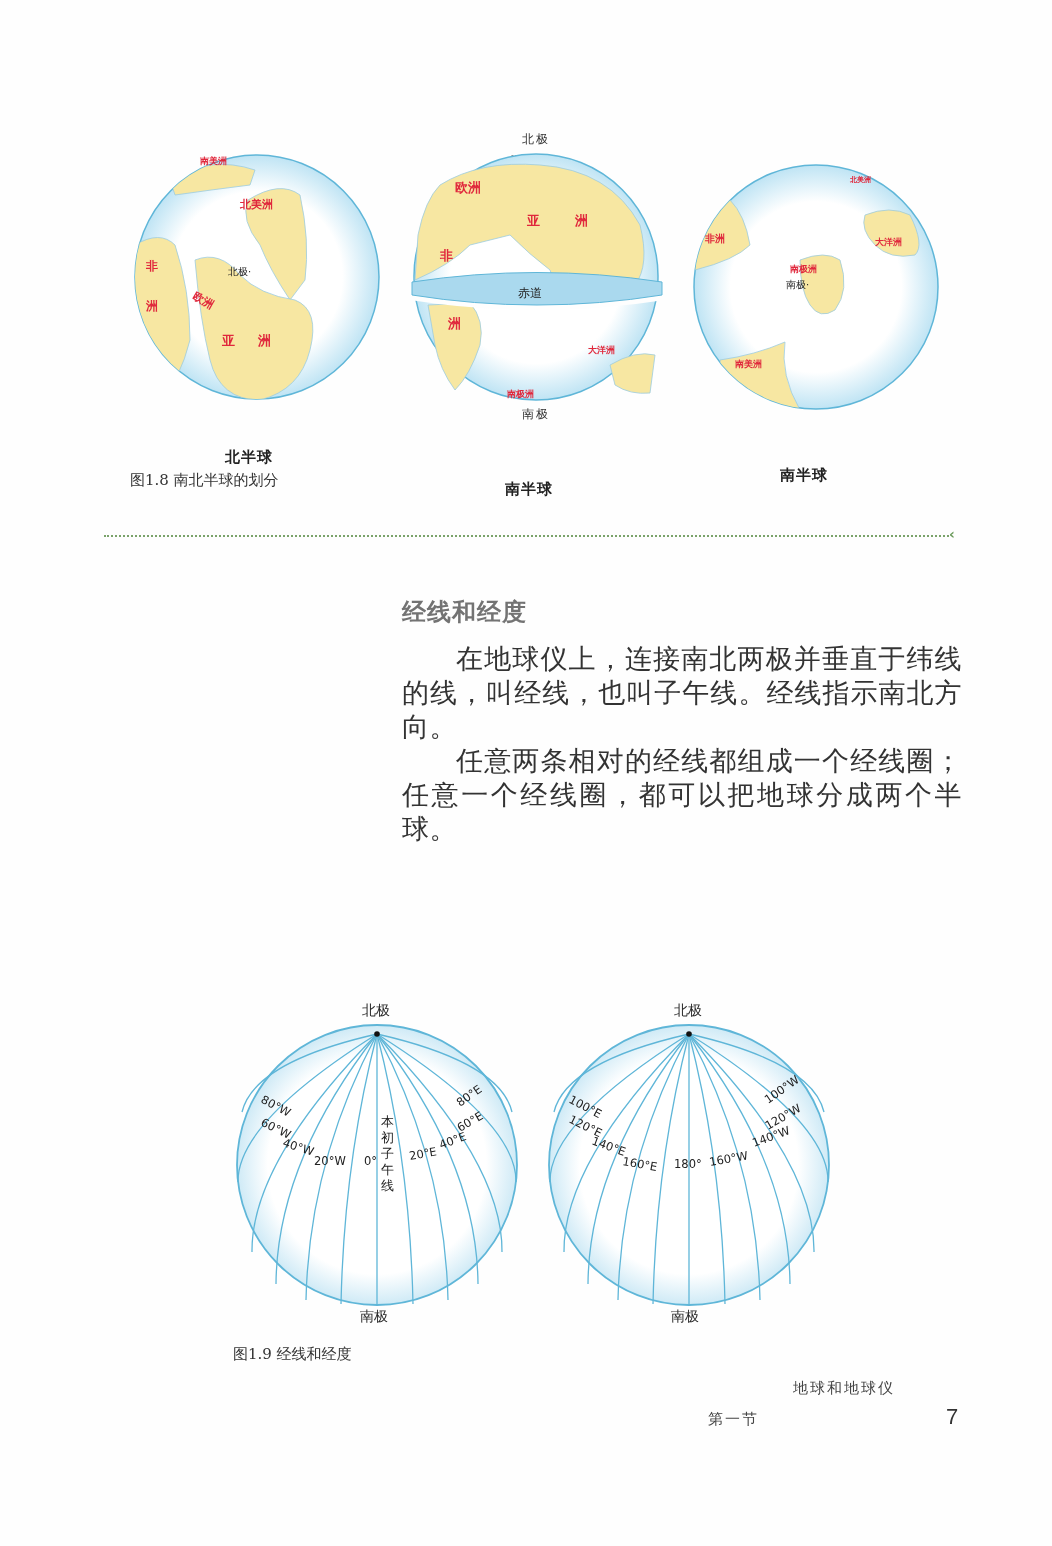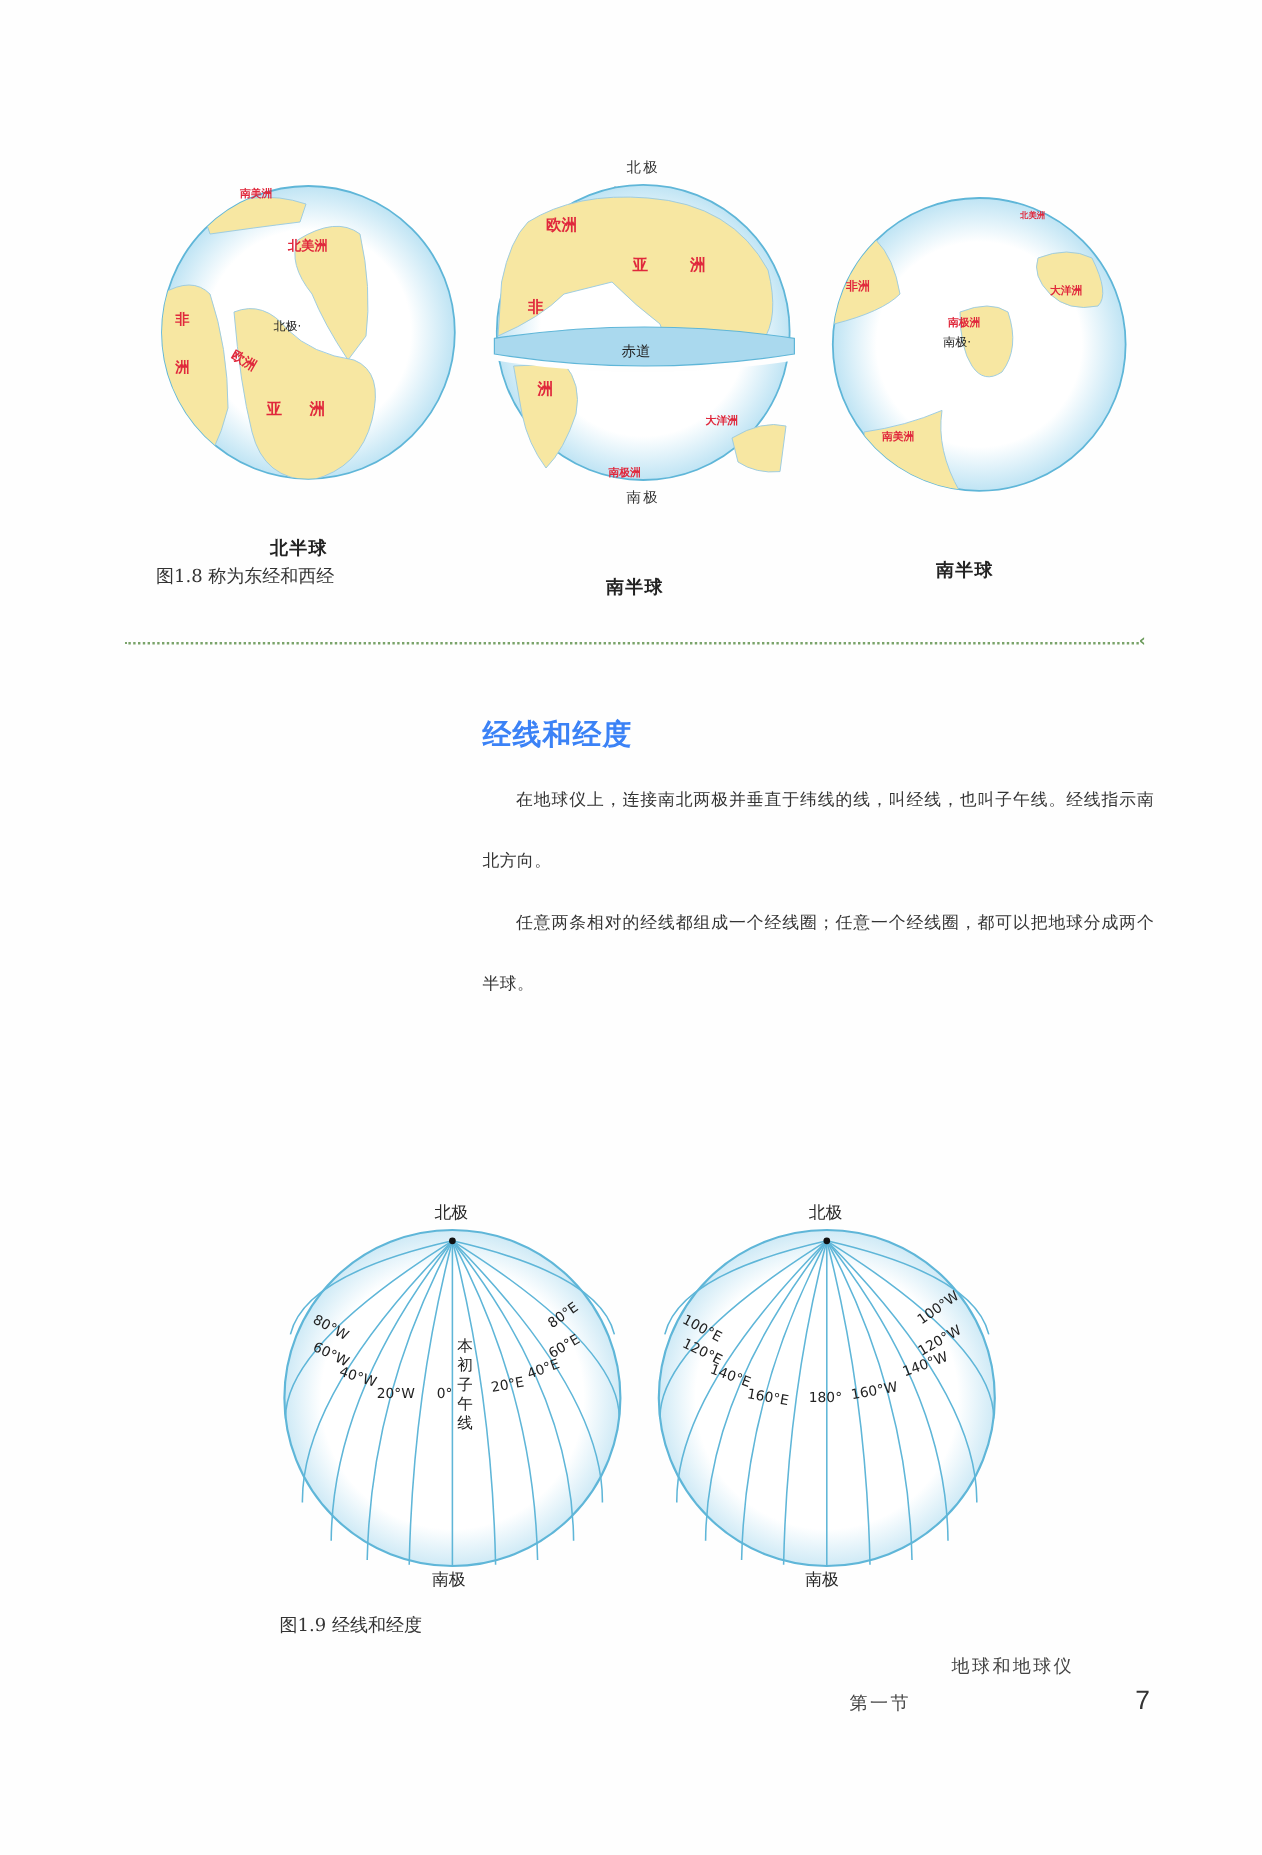"图1.8 称为东经和西经" div.abs { text: 称为东经和西经 -> 南北半球的划分 }
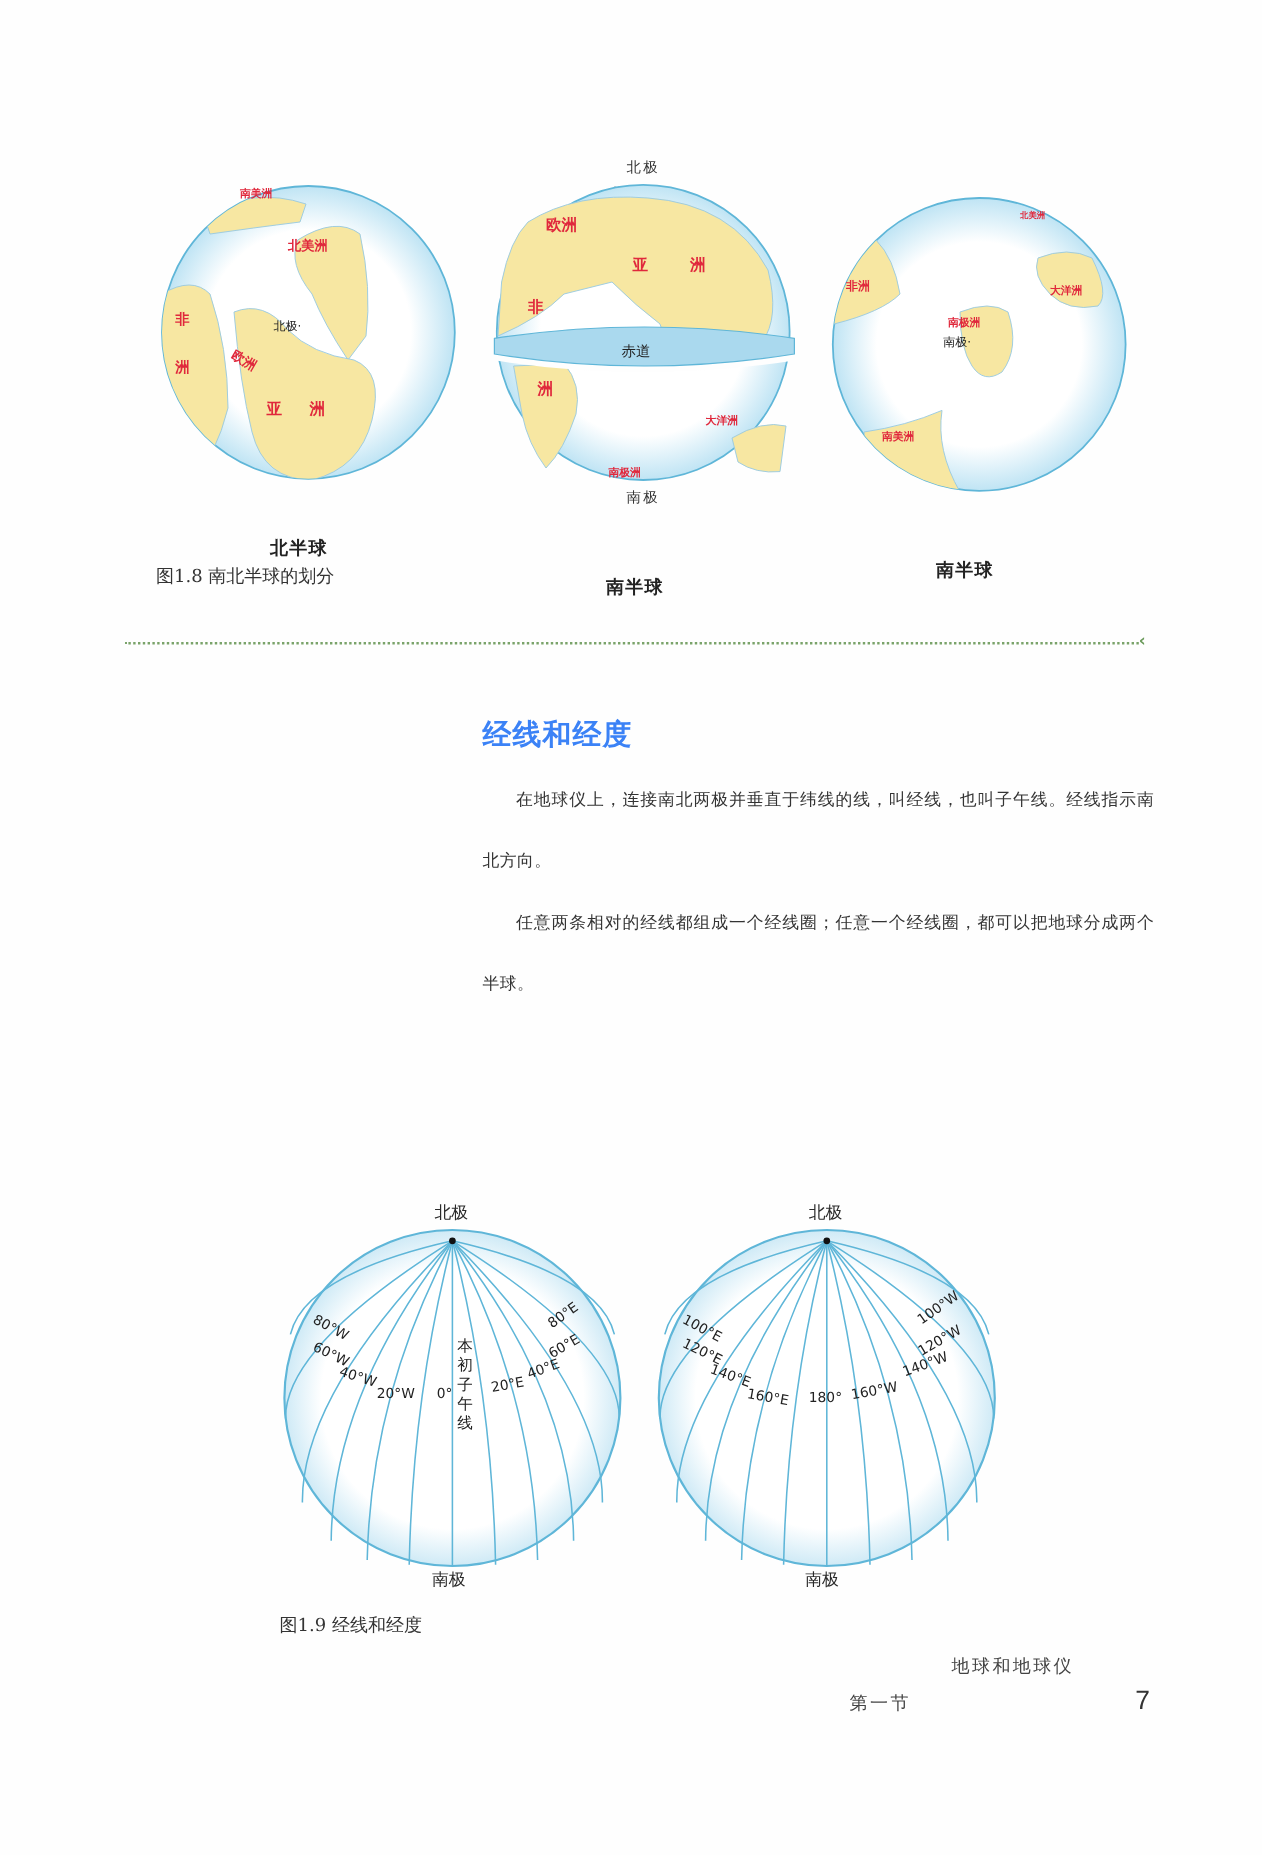"经线和经度" .heading { color: #3b82f6 -> #737373 }
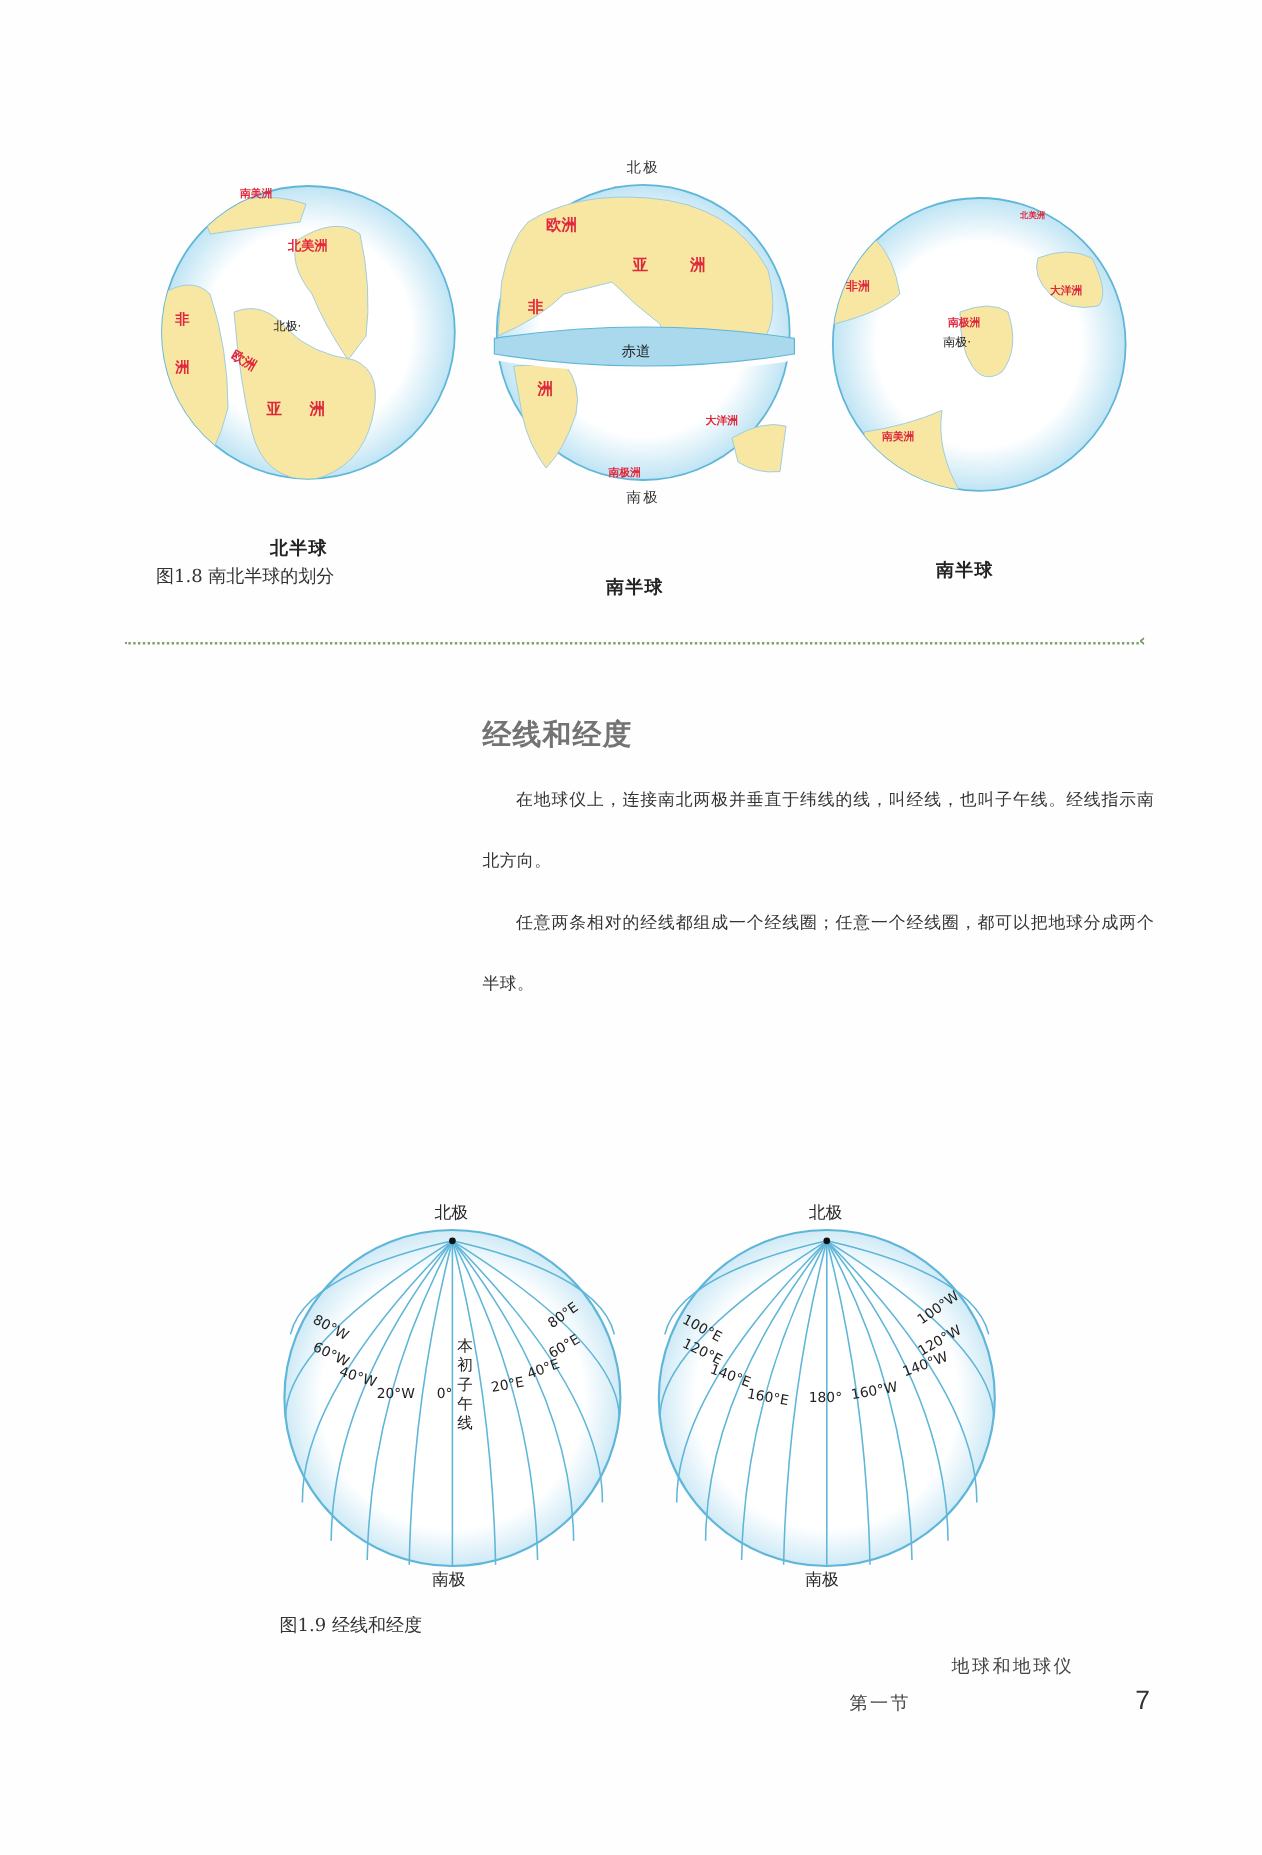"在地球仪上，连接南北两极并垂直于纬线的线，叫经线，也叫子午线。经线指示南北方向。" .para { font-size: 14px -> 27px; line-height: 51px -> 34px }
